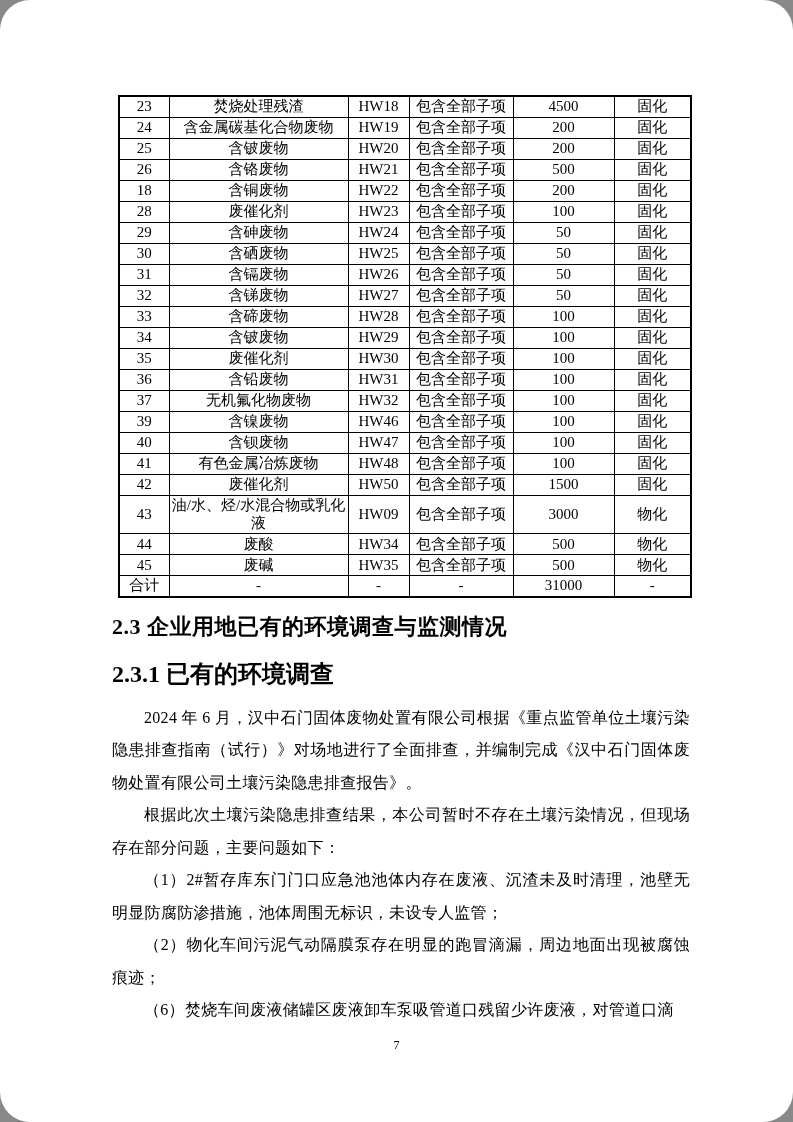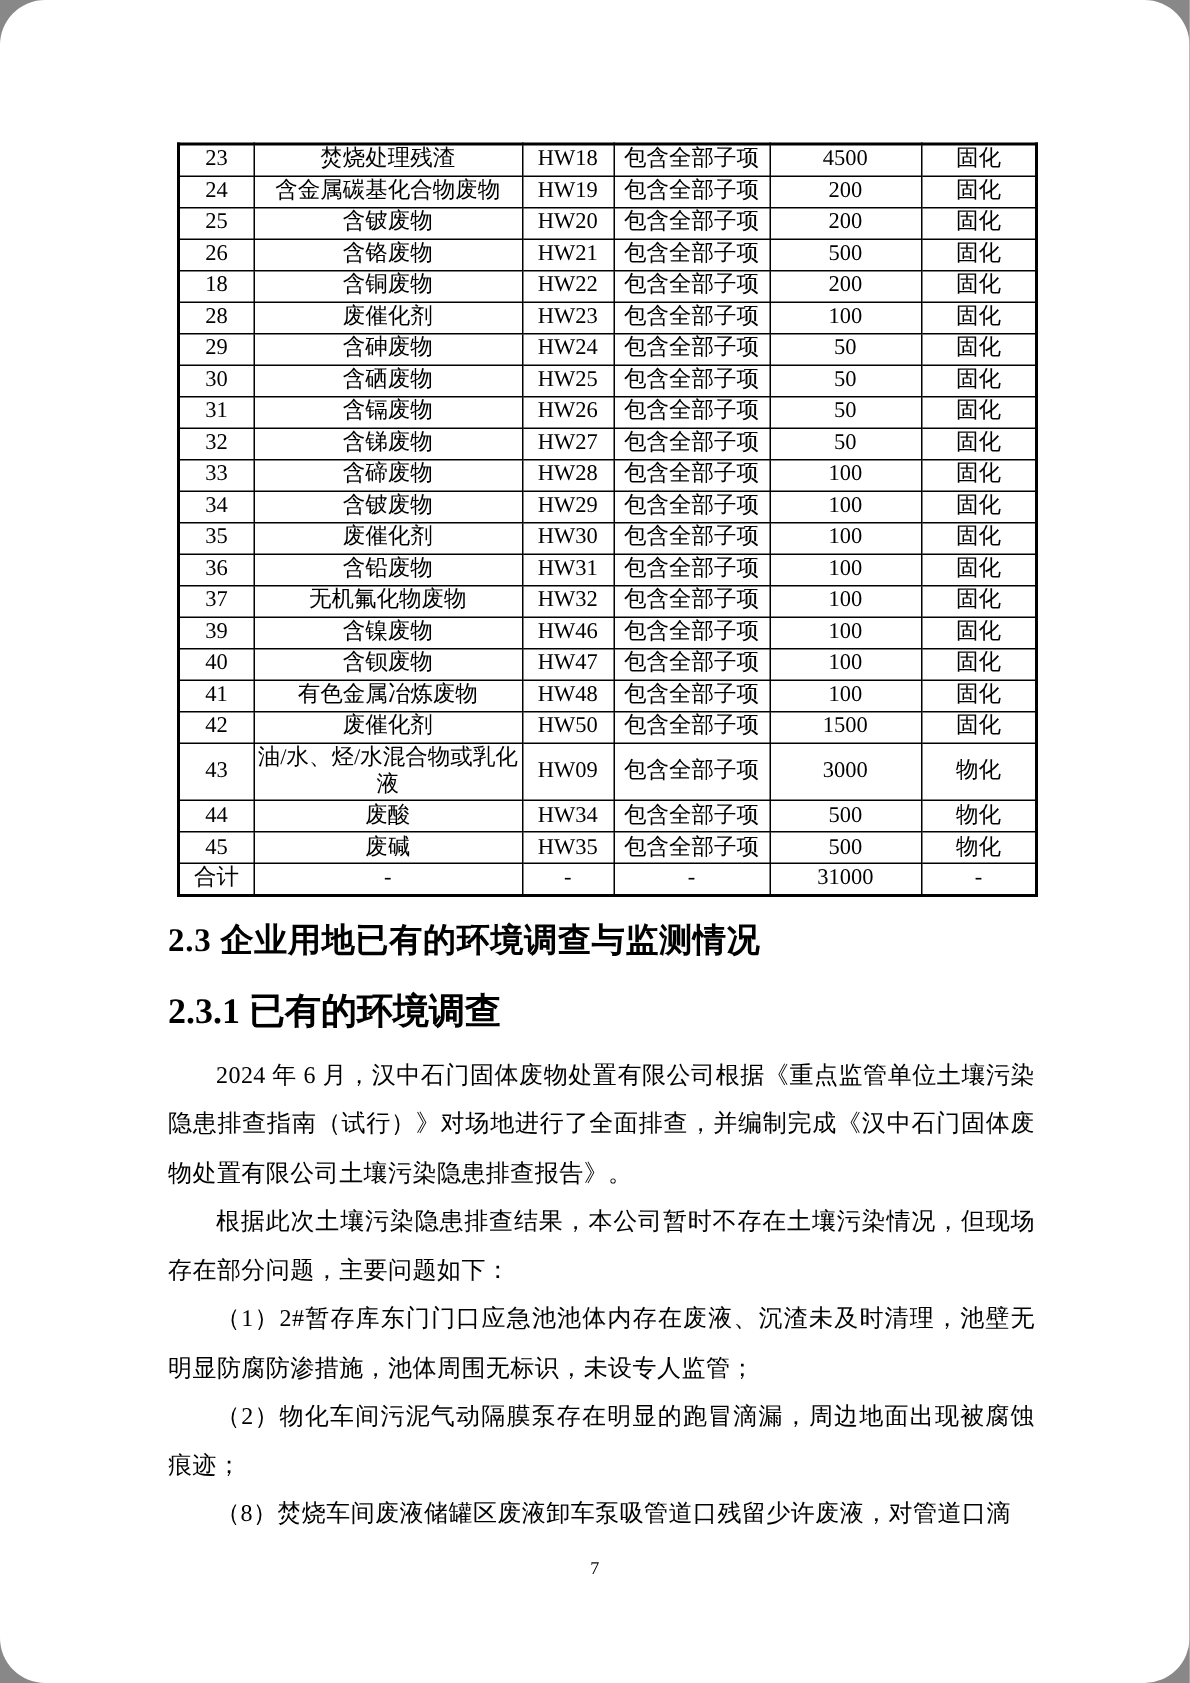"（8）焚烧车间废液储罐区废液卸车泵吸管道口残留少许废液，对管道口滴" p { text: 8 -> 6 }
